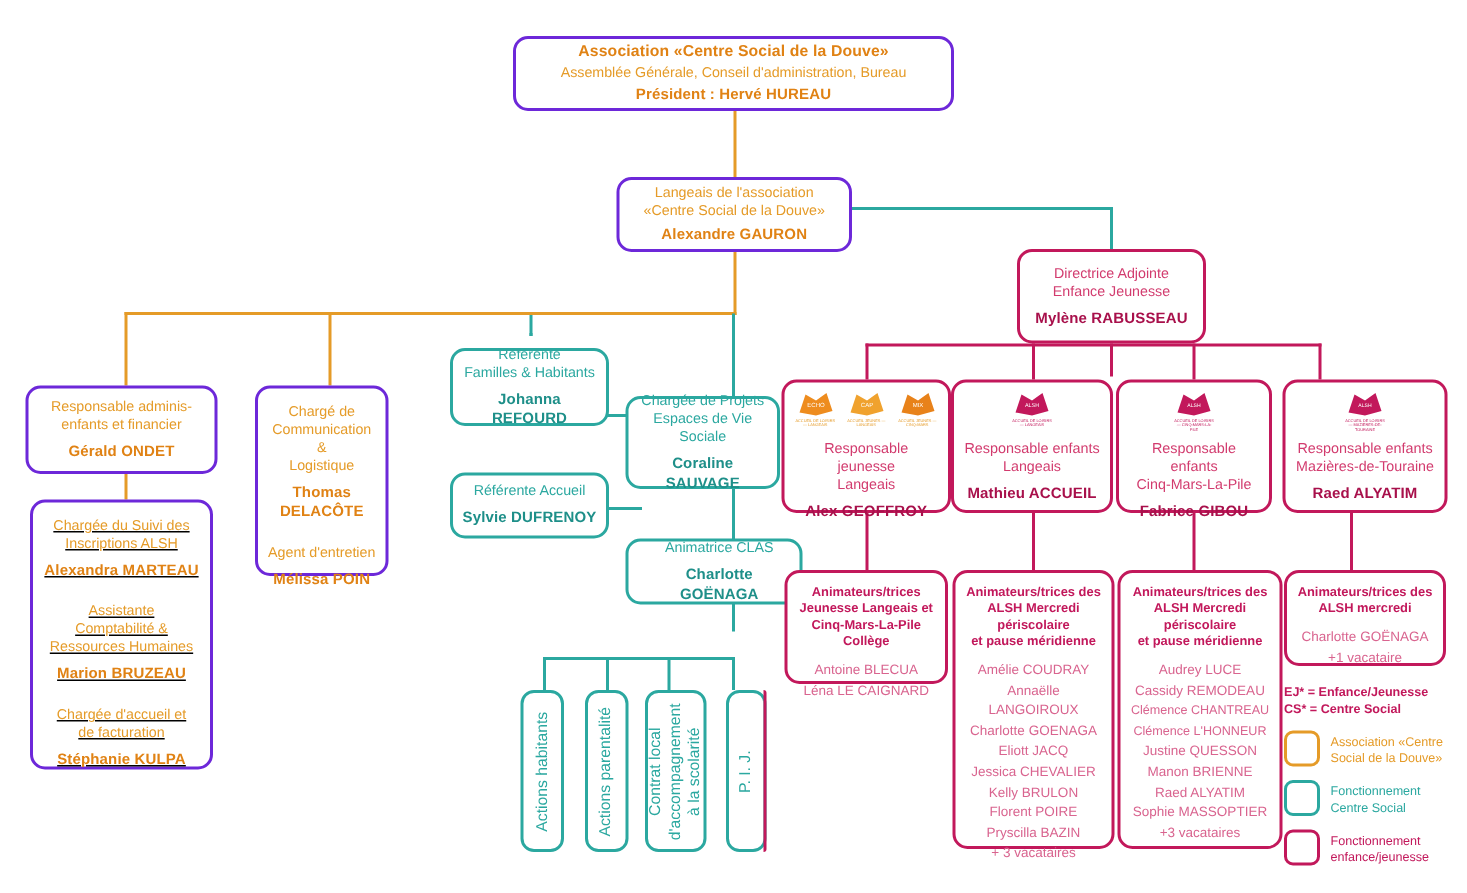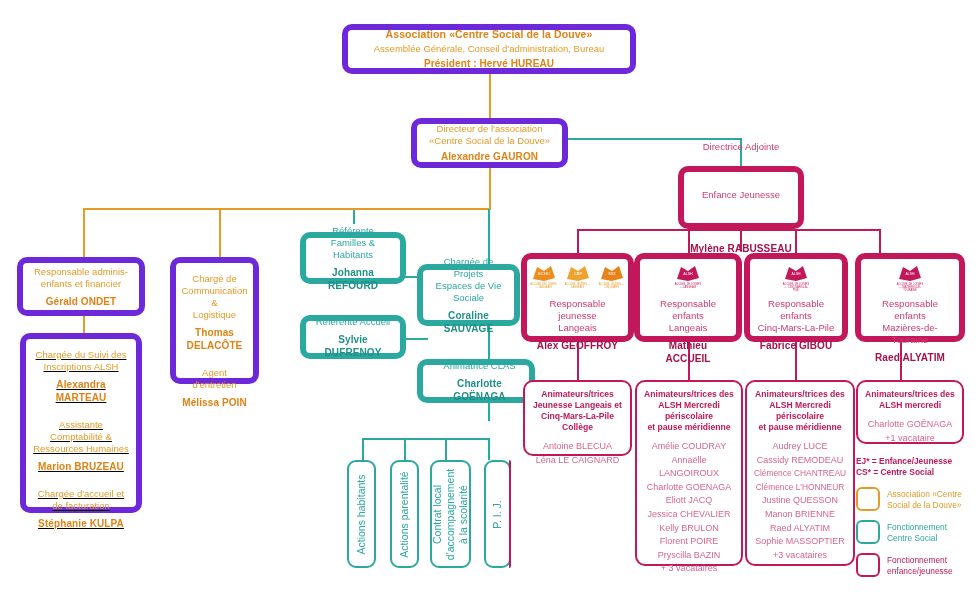"Association «Centre Social de la" .box { border: 6px solid #6d28d9 -> 2px solid #6d28d9 }
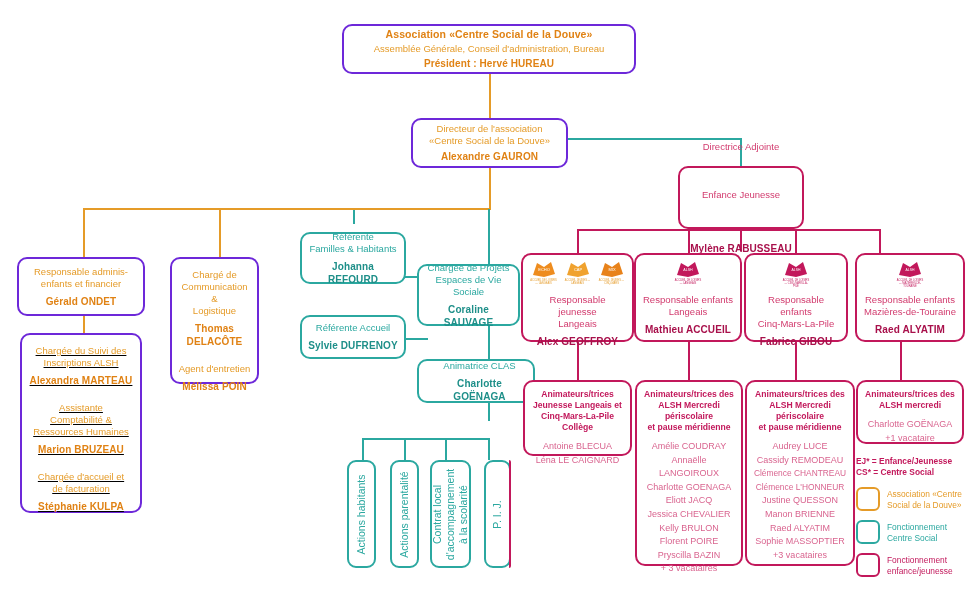"Directeur de l'association" div.t-role { text: Directeur -> Langeais }
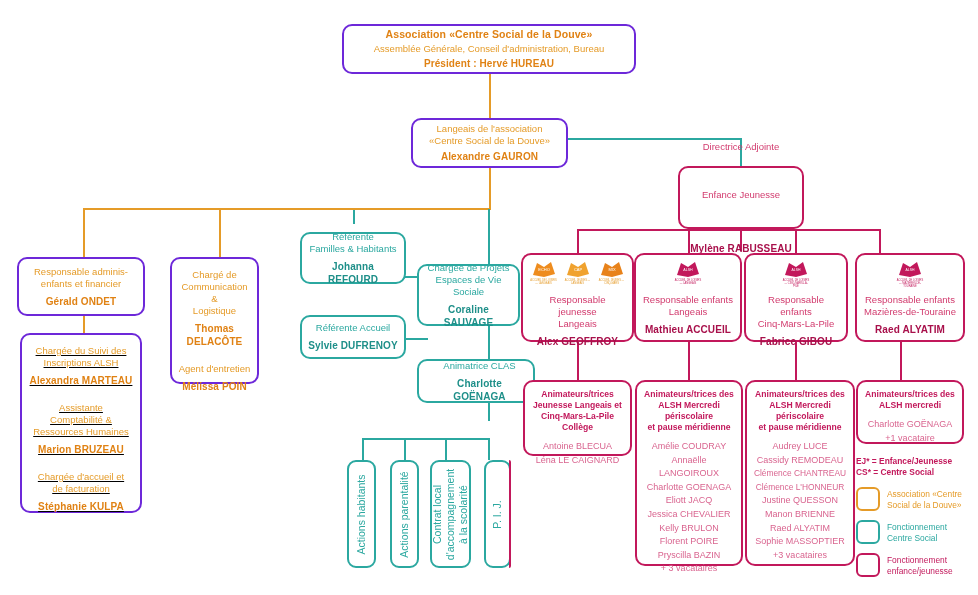"Directrice Adjointe" div.box { gap: 36px -> none }
